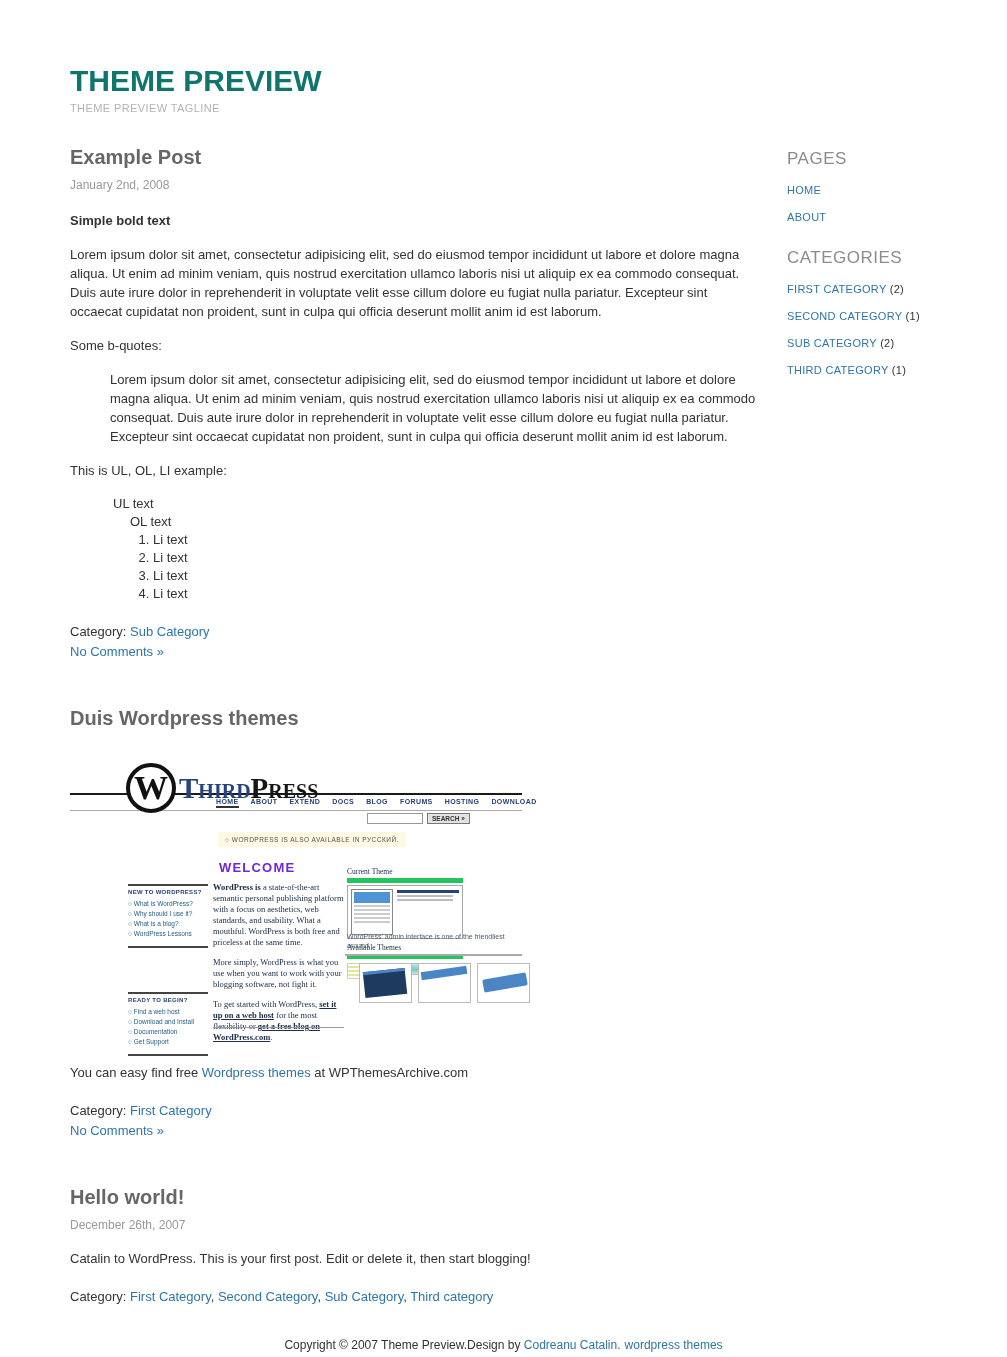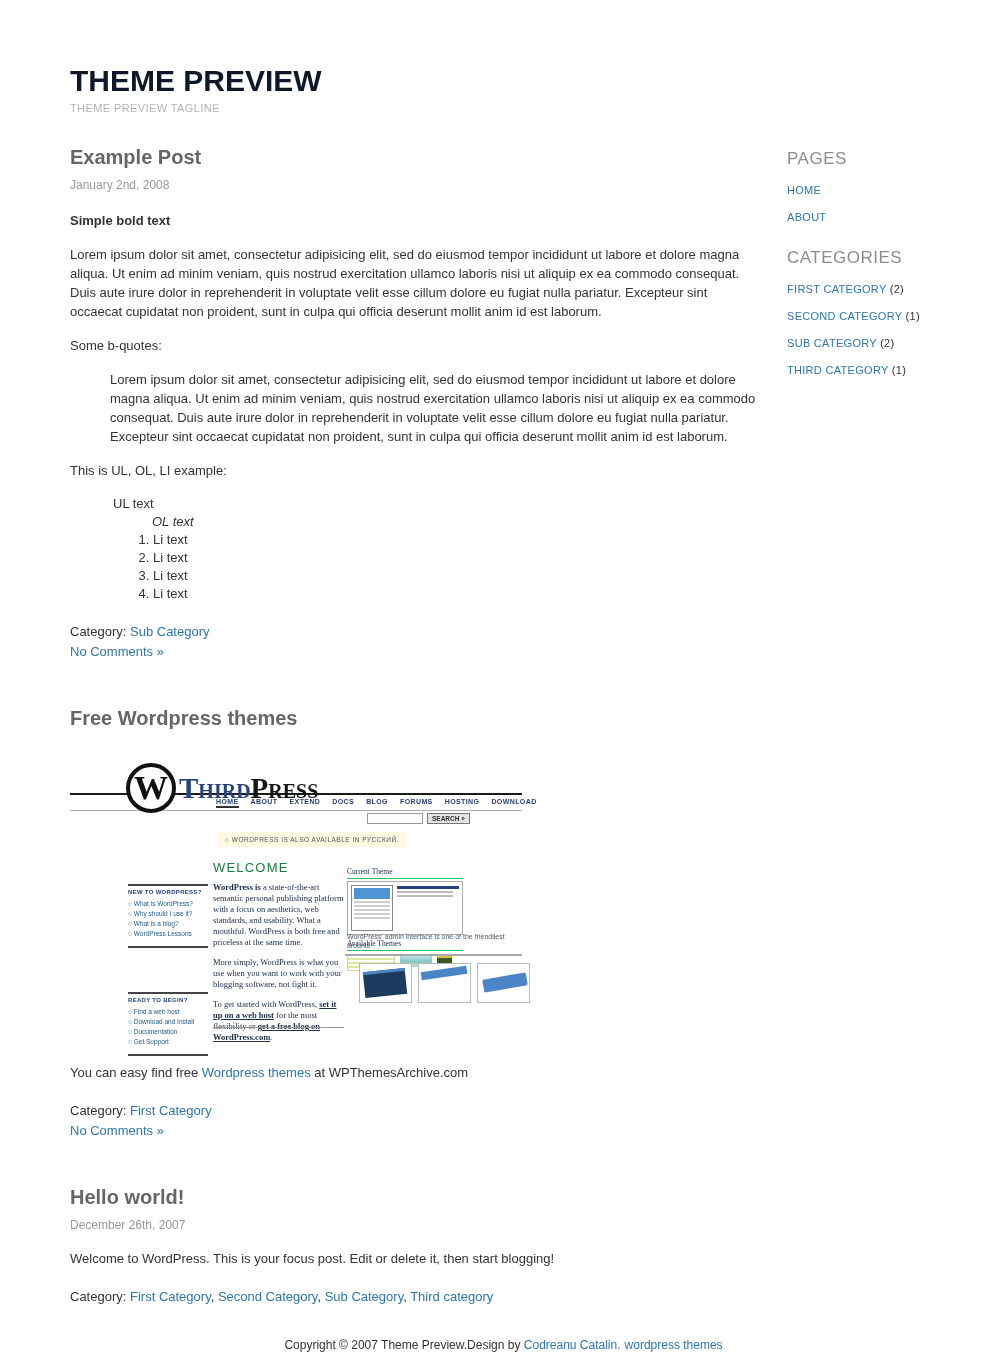"THEME PREVIEW" .site-title { color: #0f172a -> #0f766e }
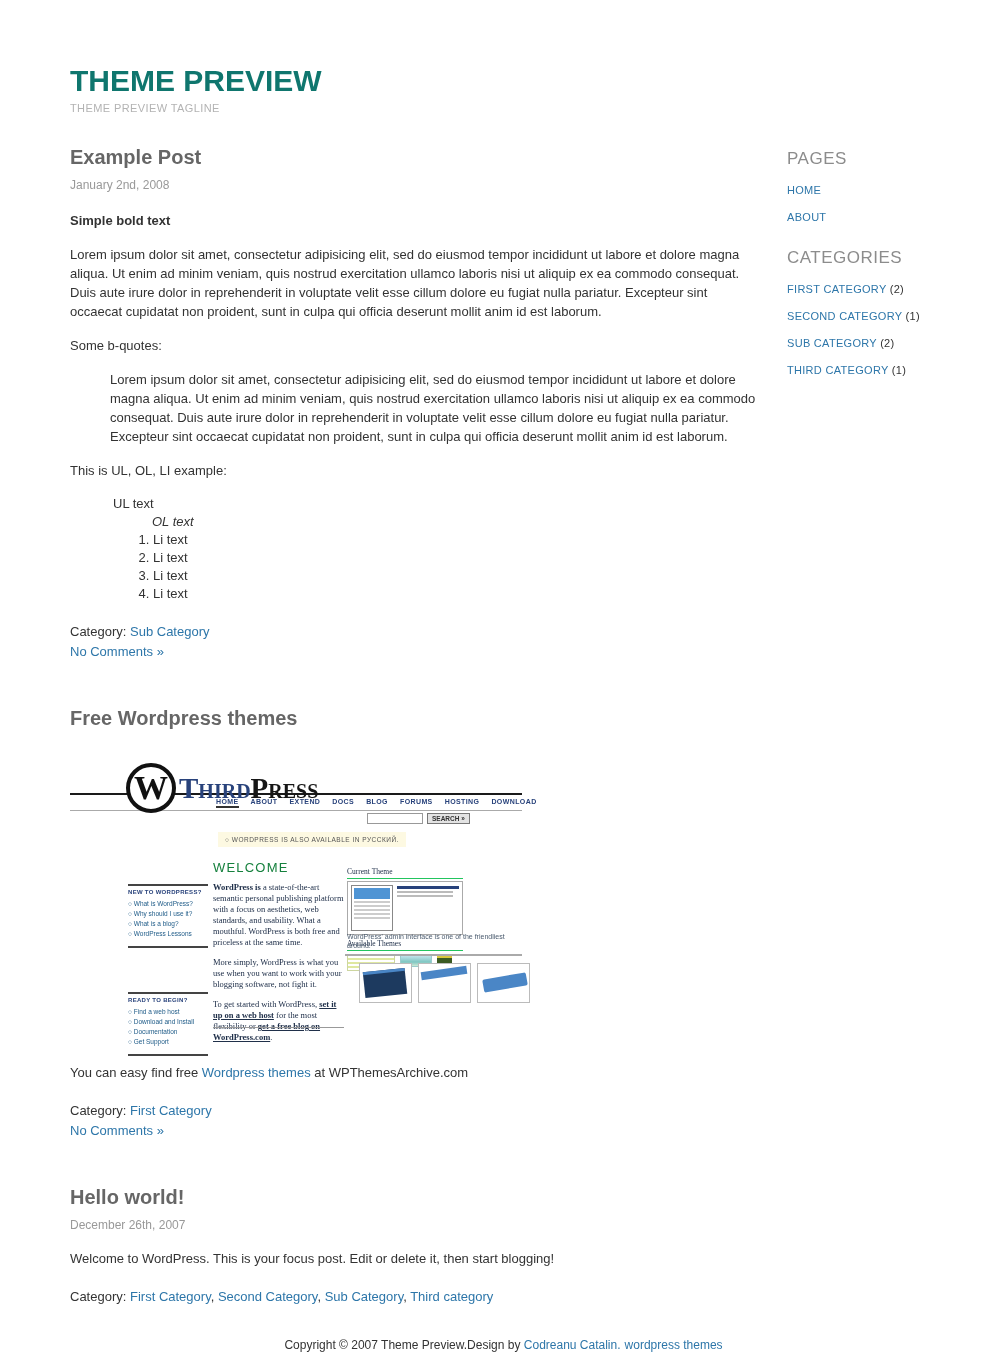"OL text" .ol-item { font-style: italic -> none; margin-left: 82px -> 60px }
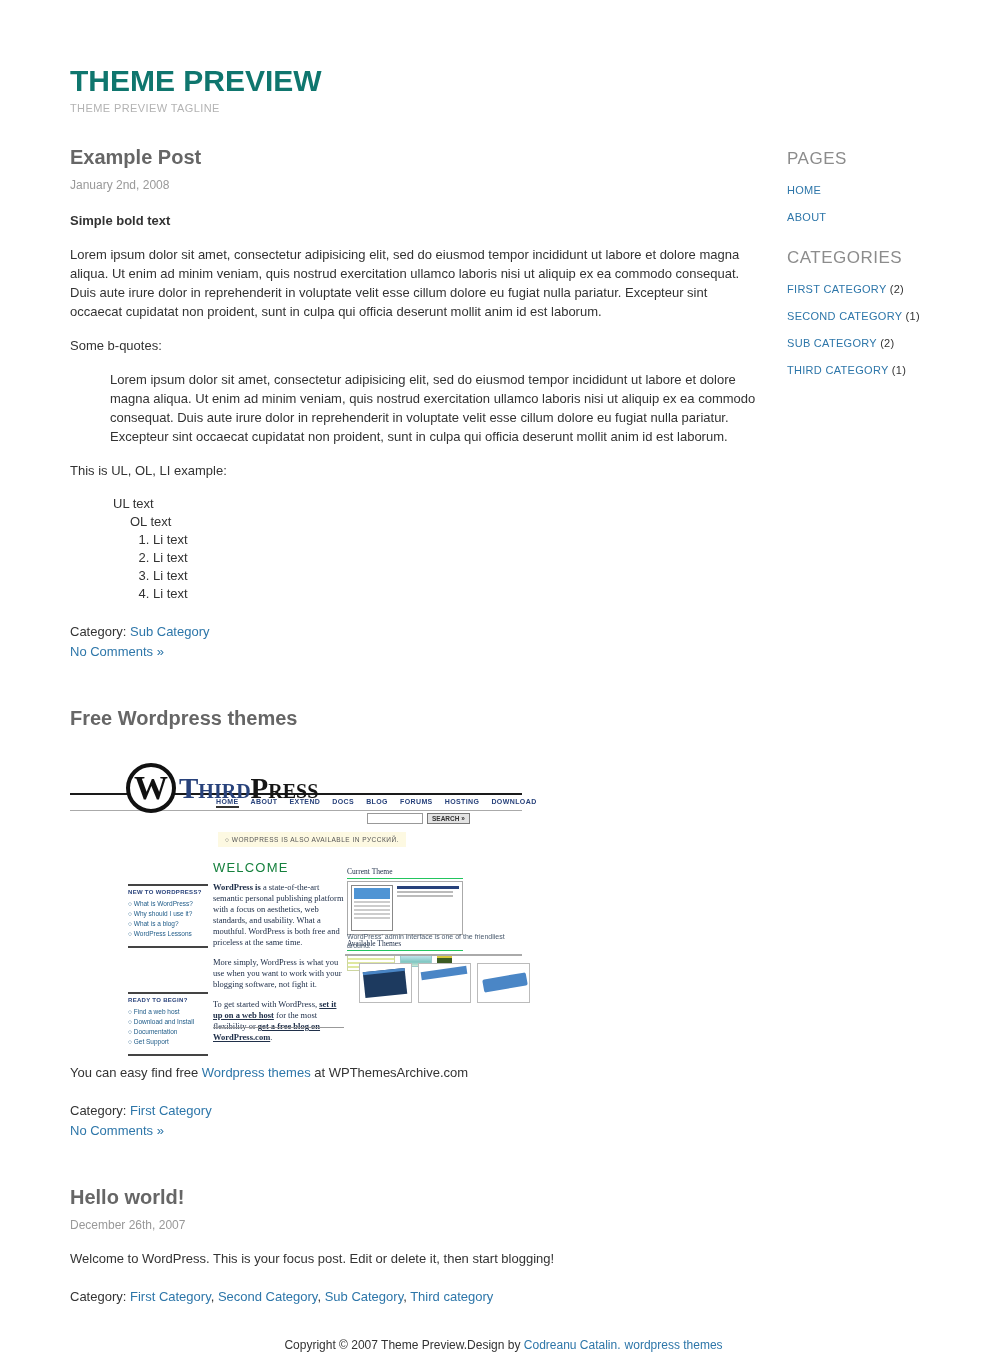"Free Wordpress themes" div.post-title { text: Free -> Duis }
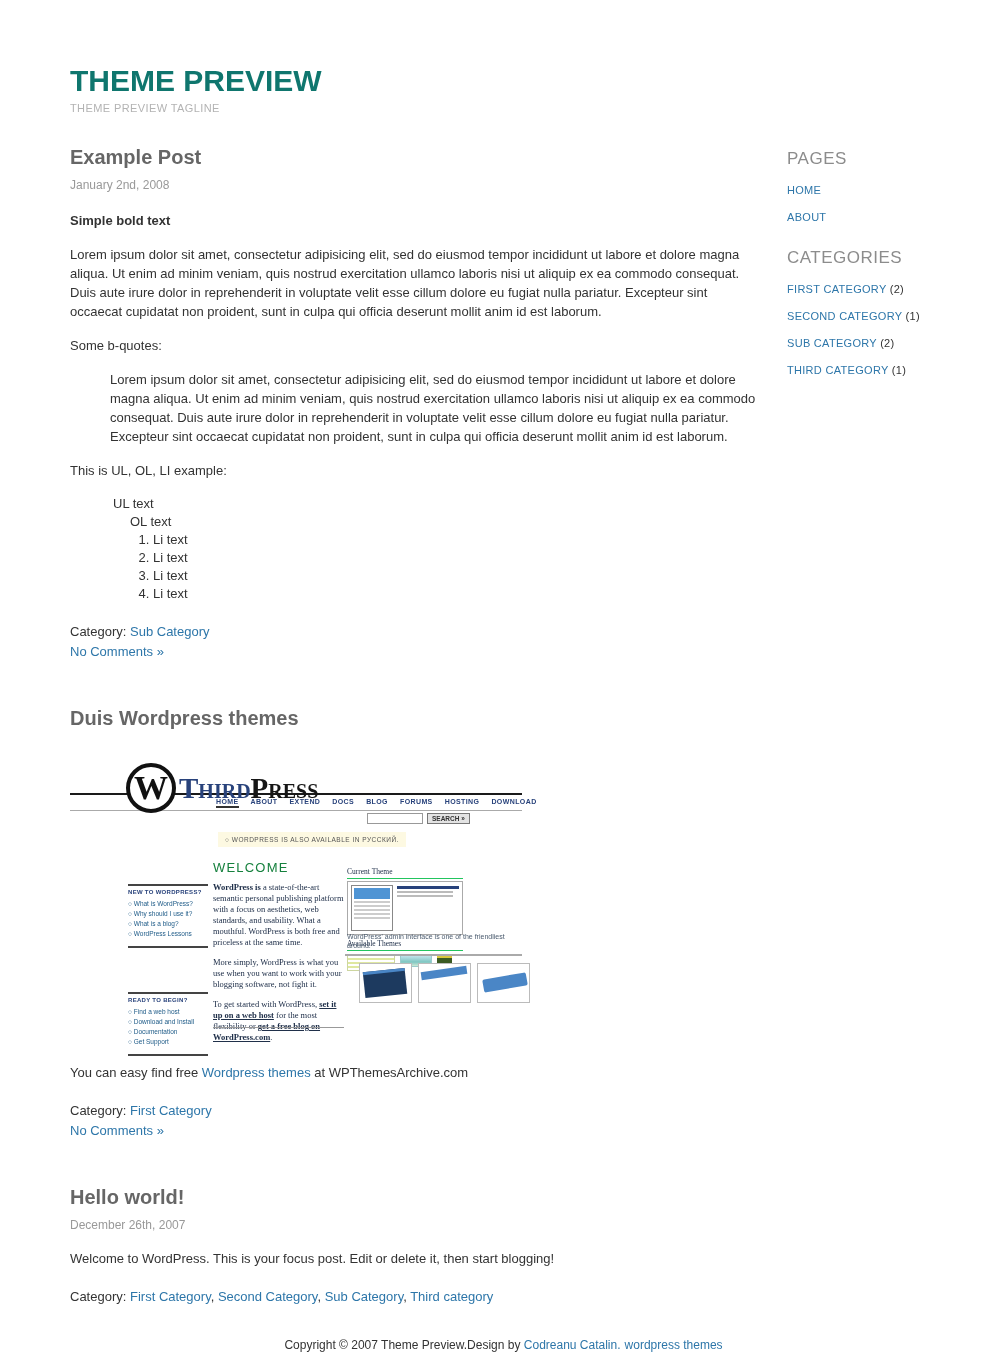"WELCOME" .wp-welcome { color: #15803d -> #6d28d9; font-weight: none -> bold; left: 143px -> 149px }
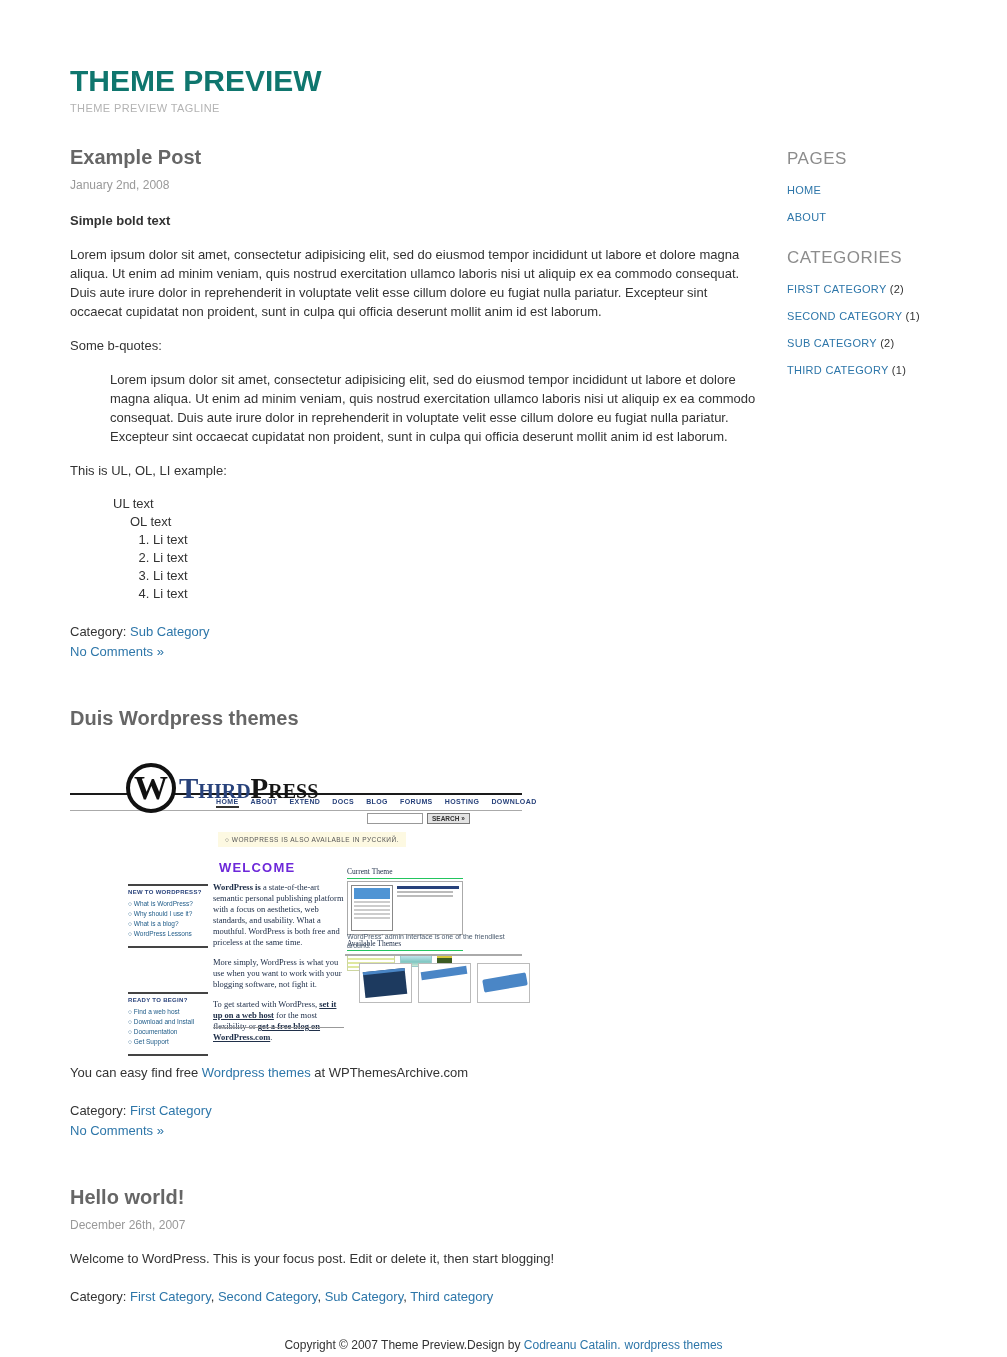"Current Theme" .wp-ct-label, .wp-at-label { border-bottom: 1px solid #22c55e -> 5px solid #22c55e }
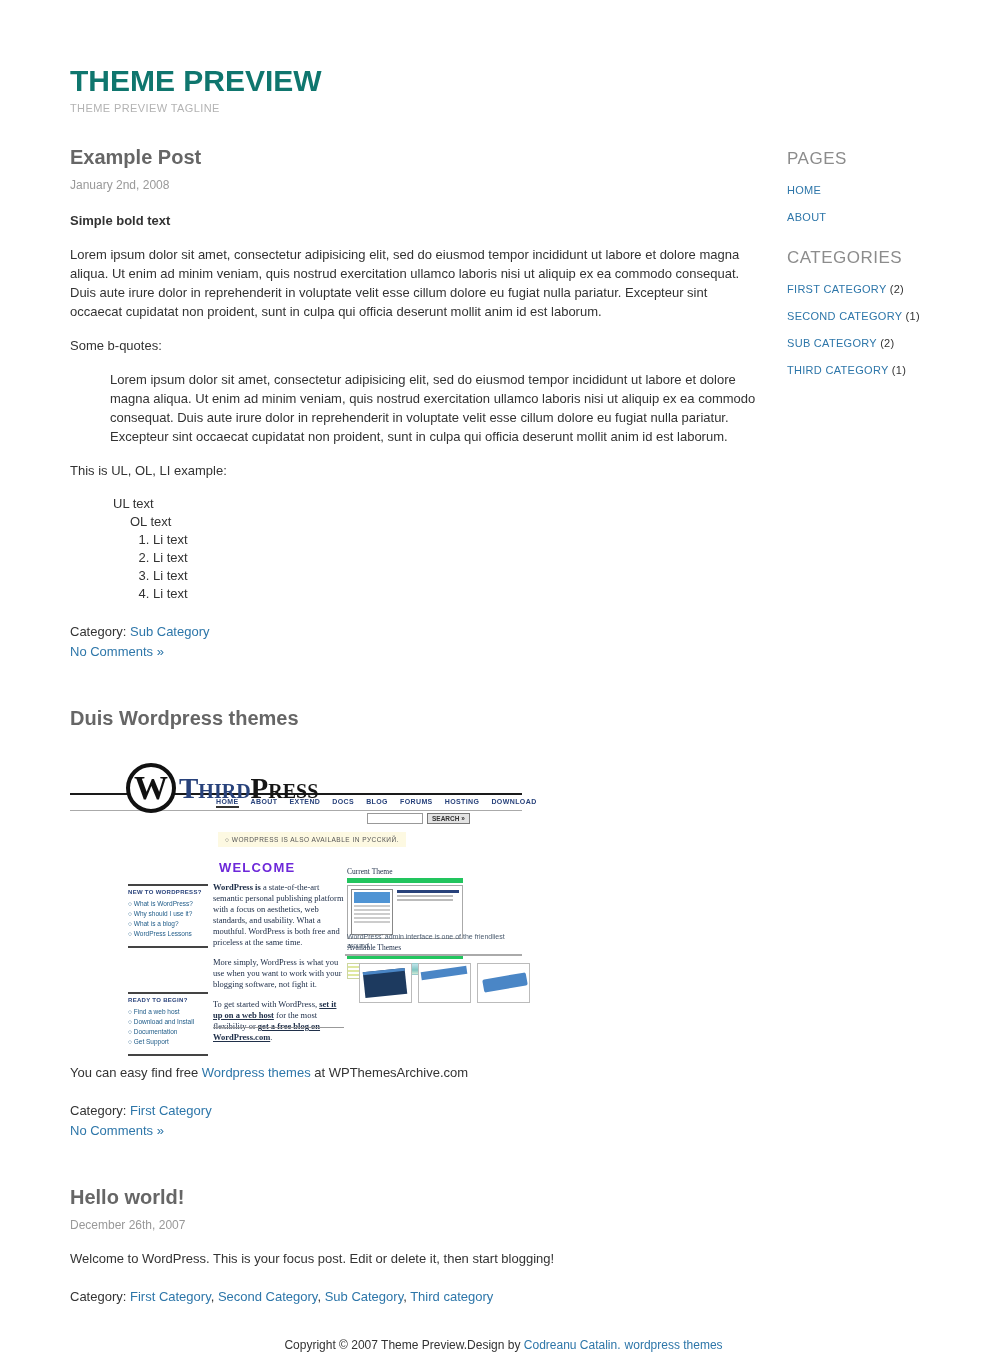"Welcome to WordPress. This is" div.ptext { text: Welcome to WordPress. This is your focus -> Catalin to WordPress. This is your first }
